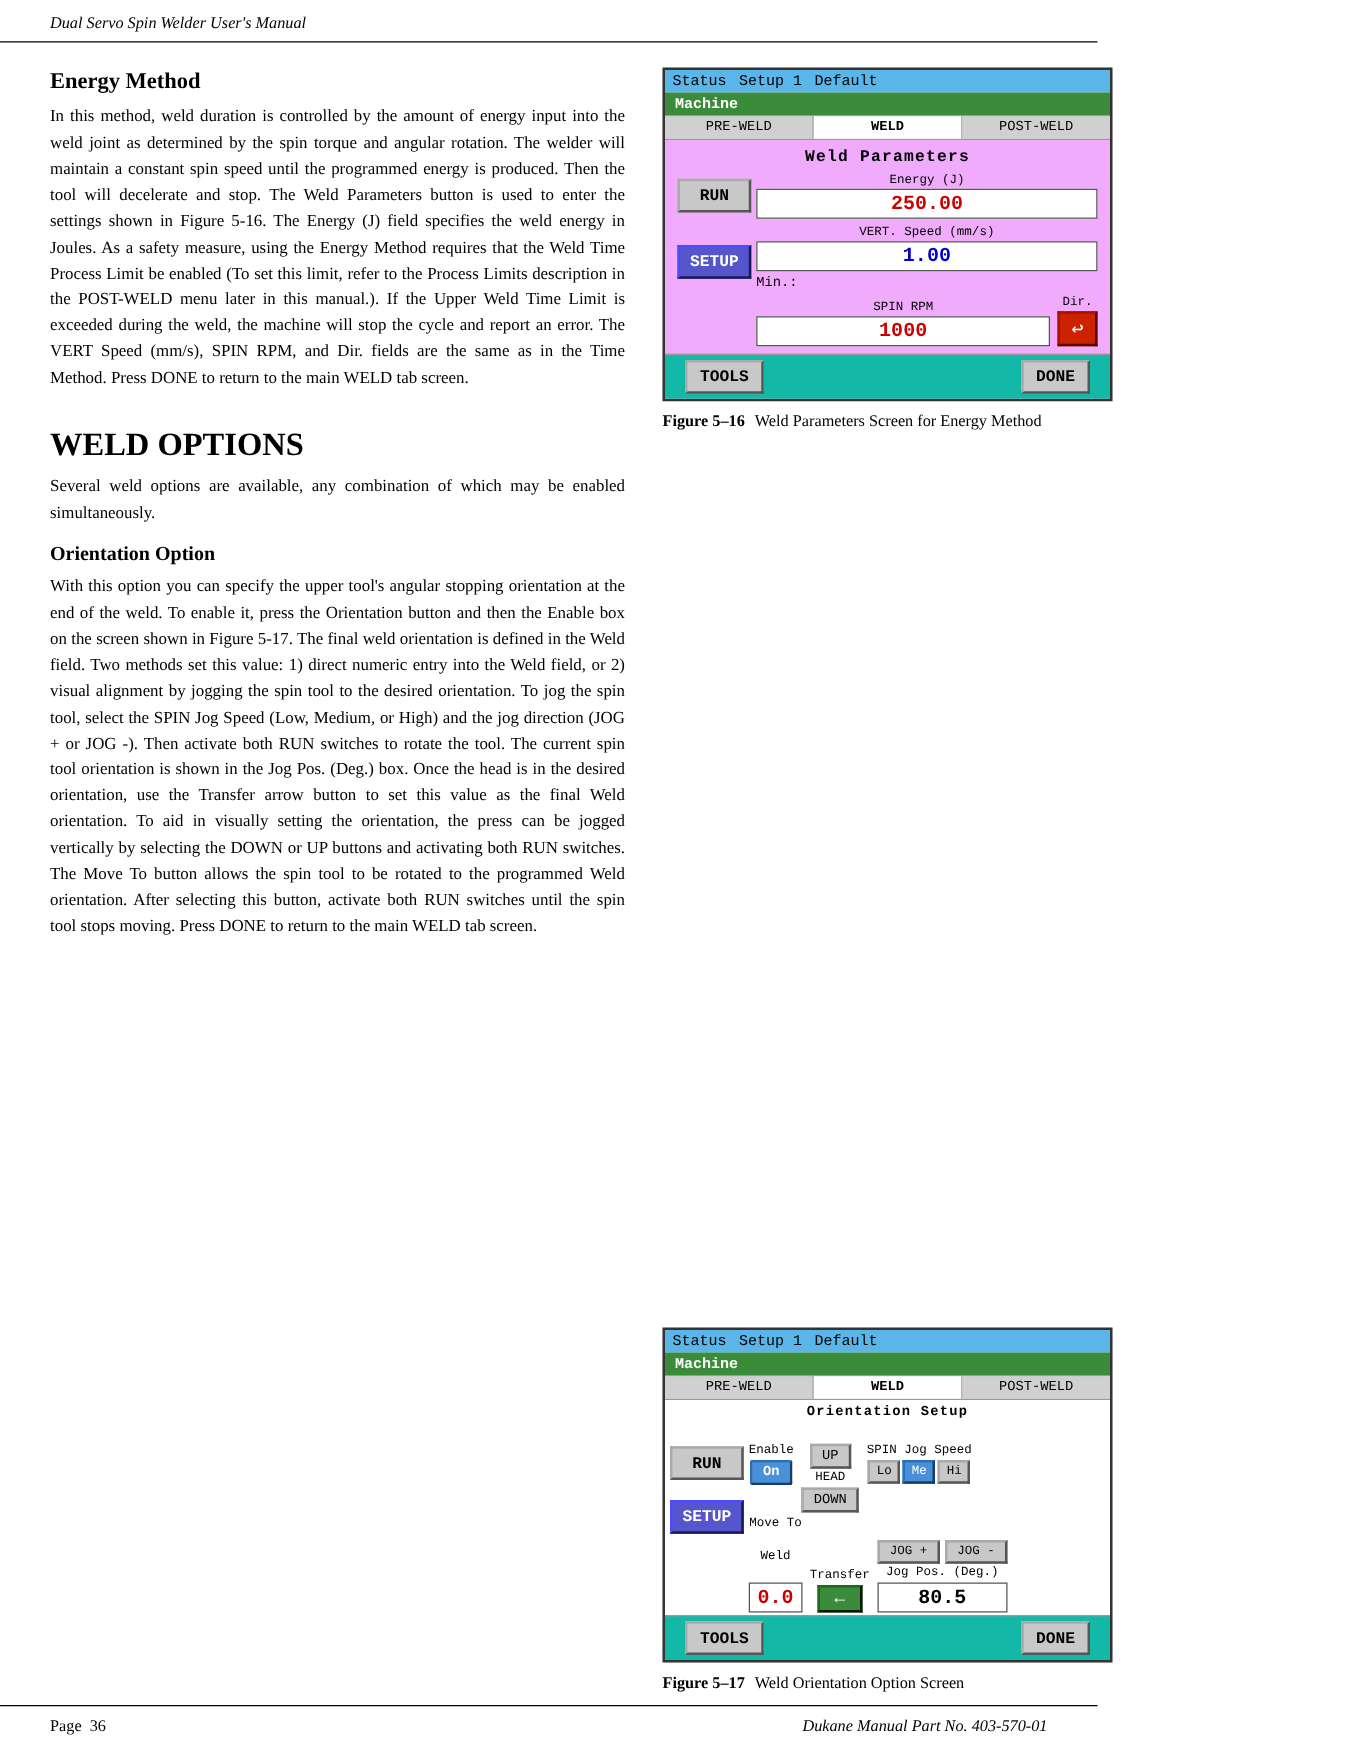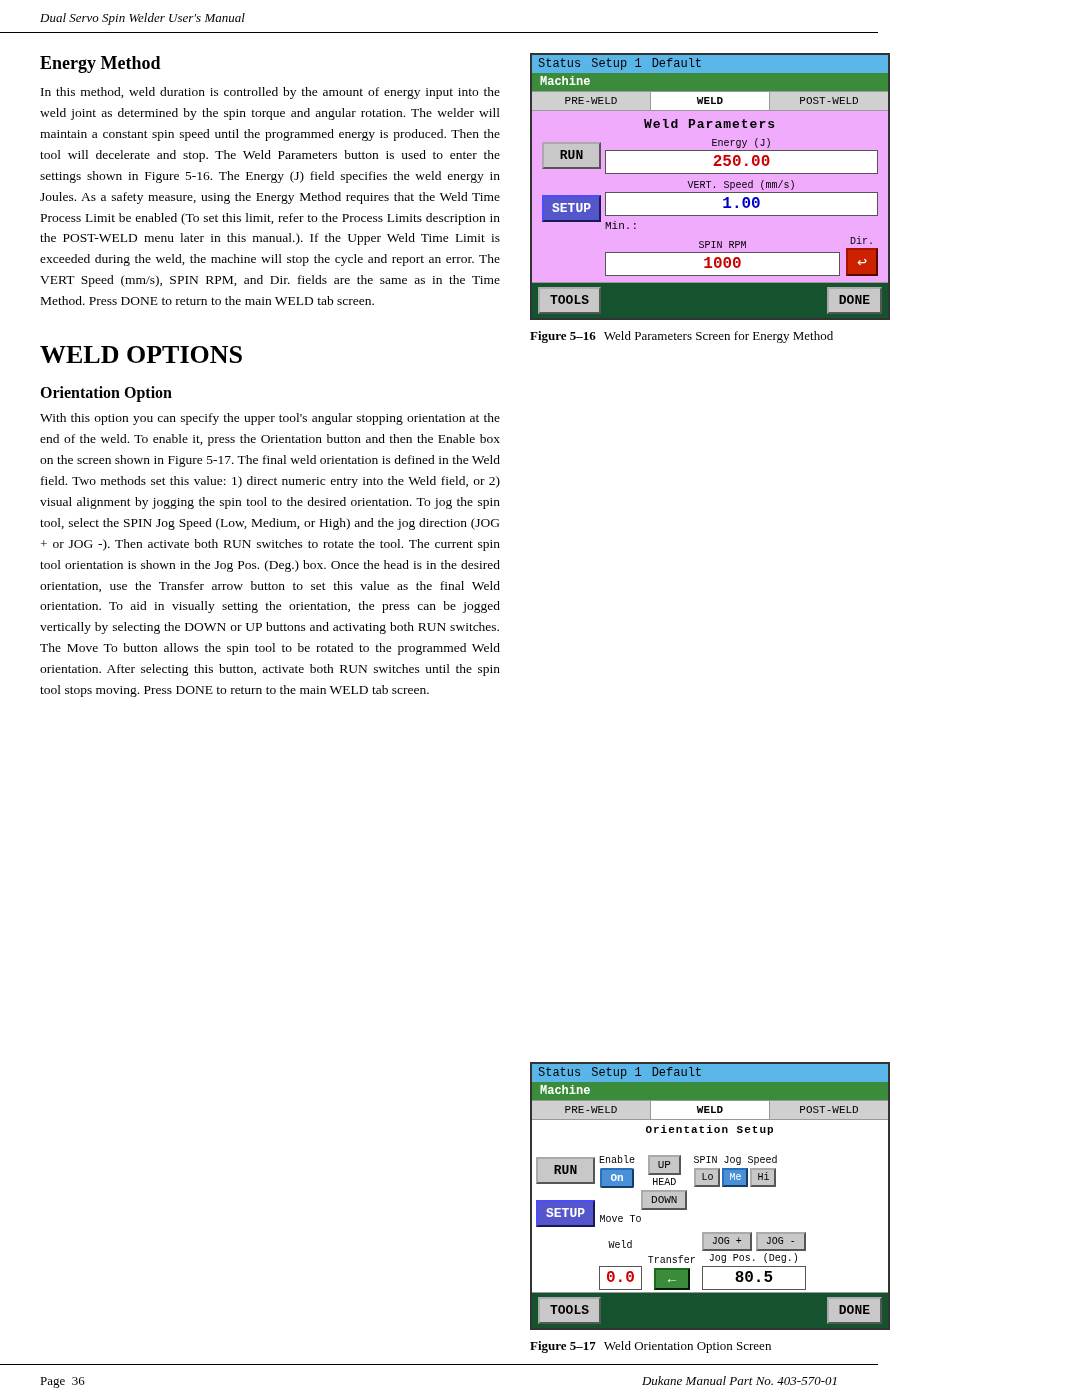"TOOLS" .screen-bottom-bar { background: #14532d -> #14b8a6; padding: 4px 6px -> 4px 16px }
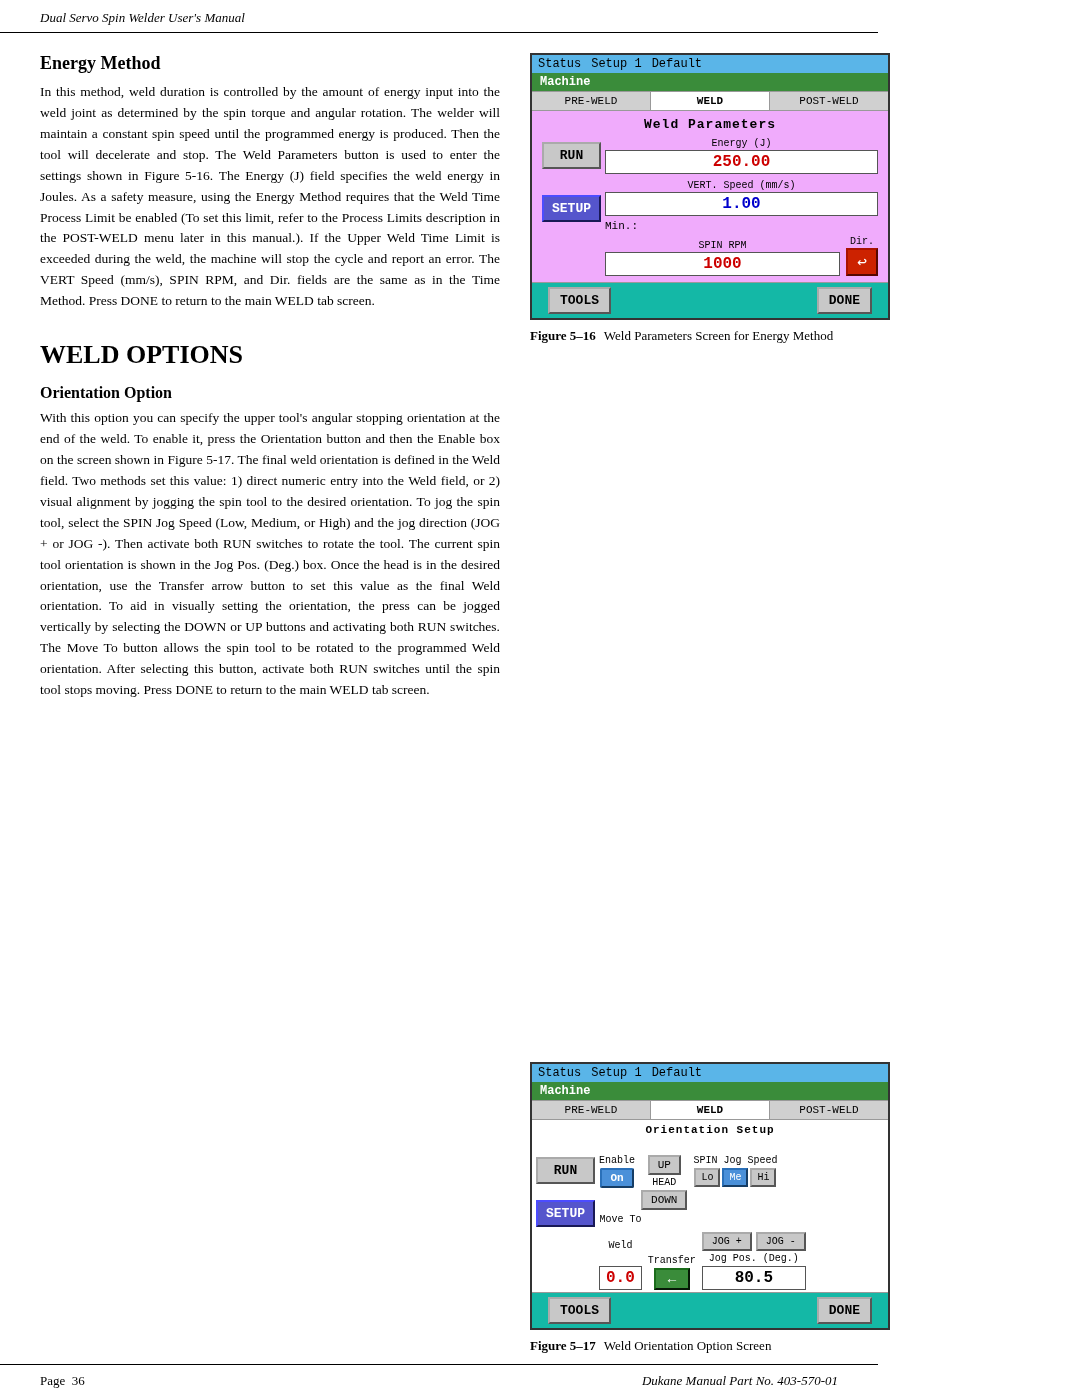"Several weld options are available," p.body-text { html: none -> <p>Several weld options are available, any combination of which may be enabled simultaneously.</p> }
